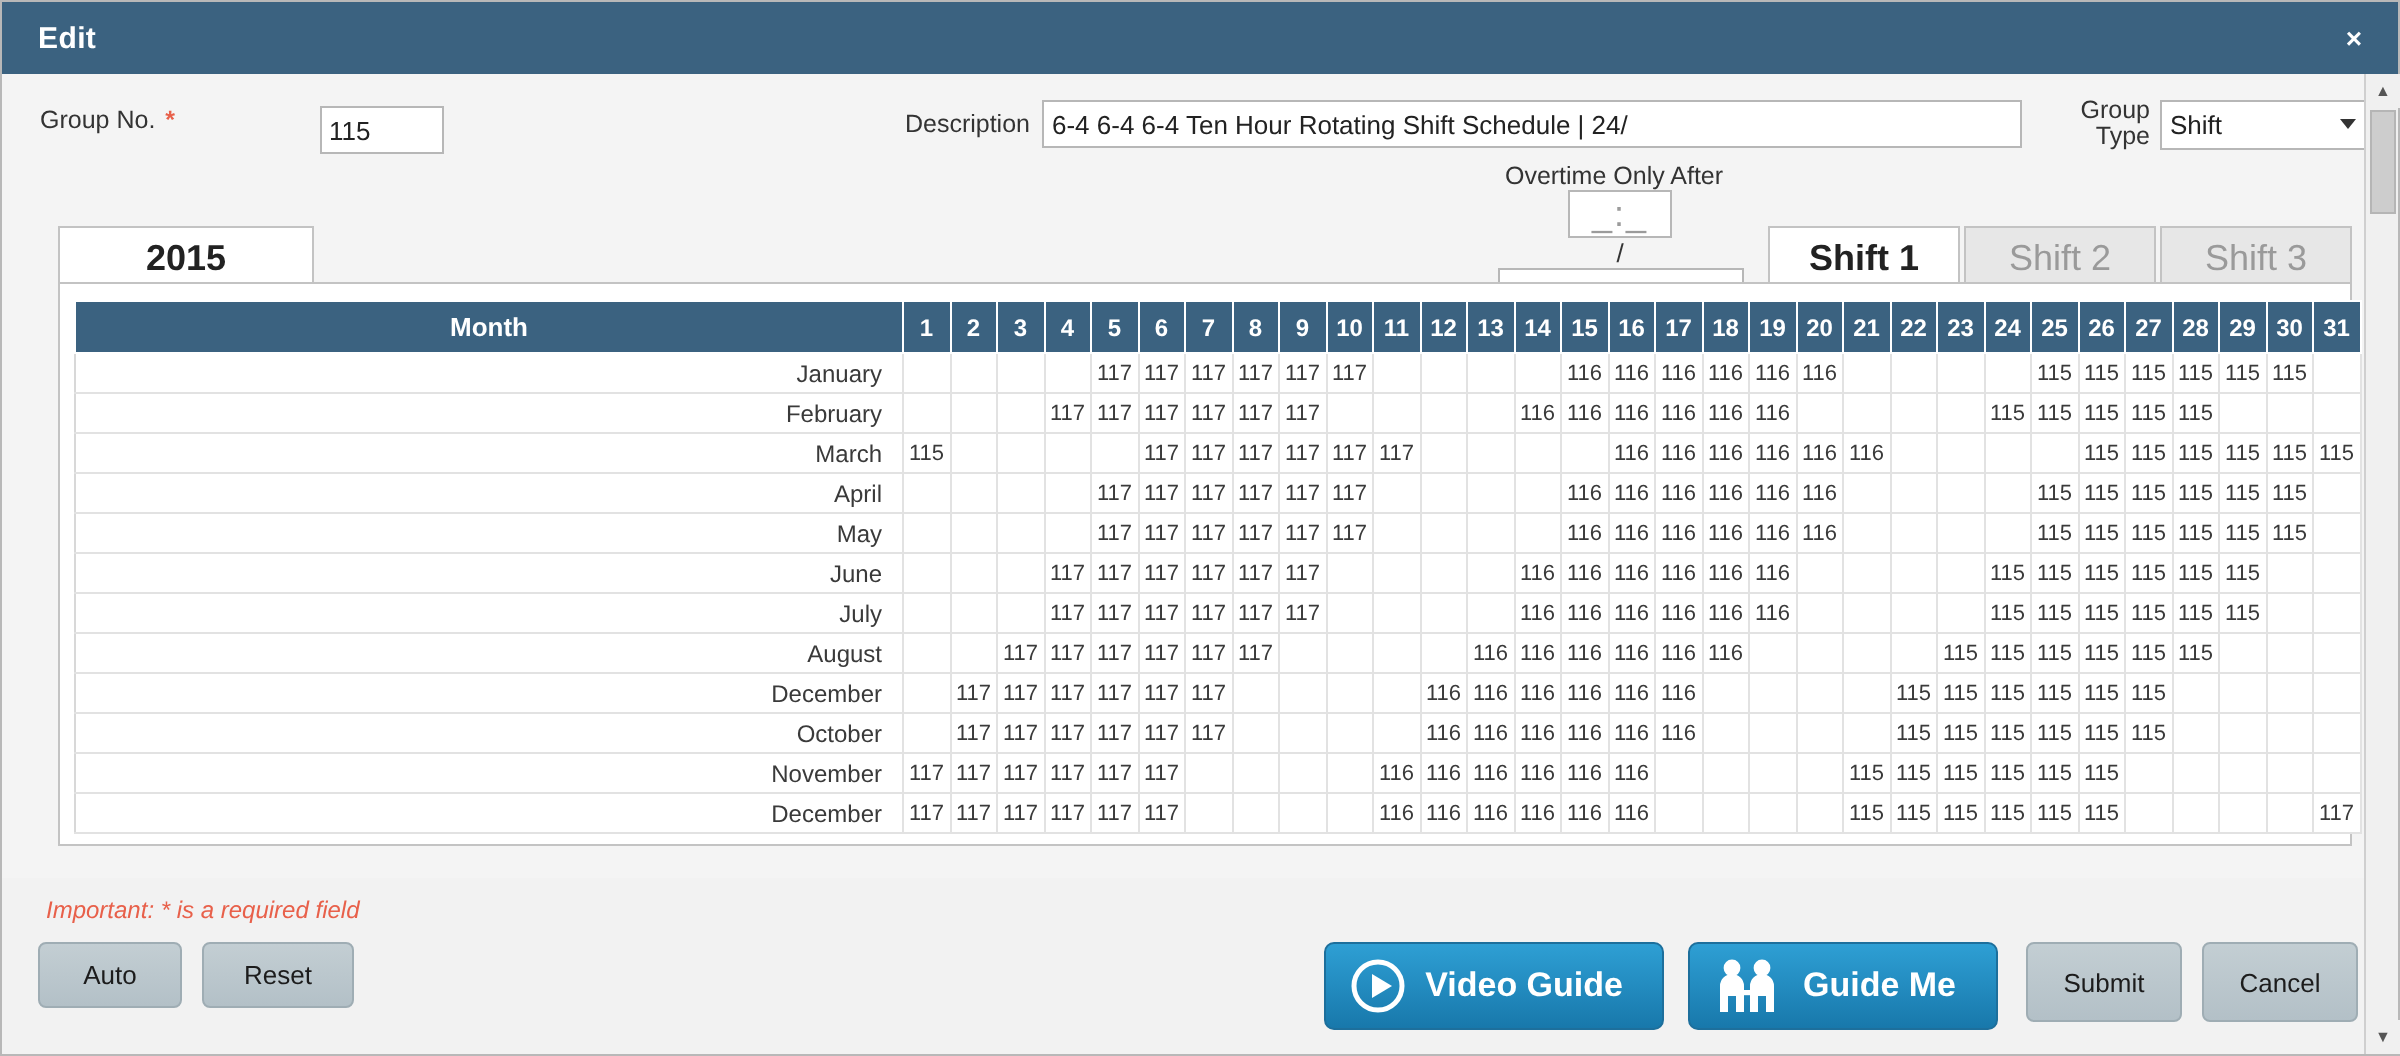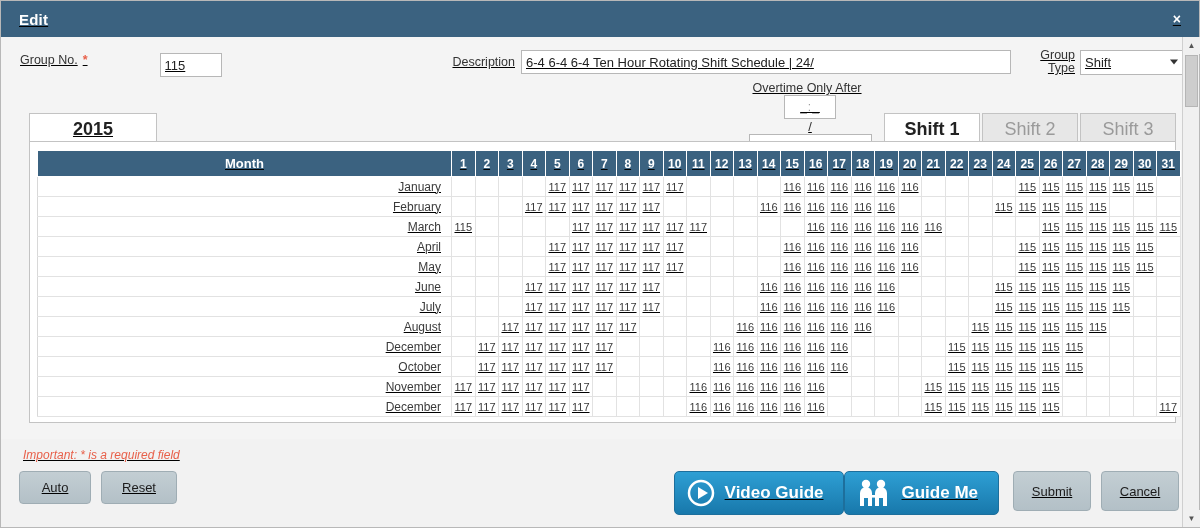"Edit" .window { text-decoration: underline -> none }
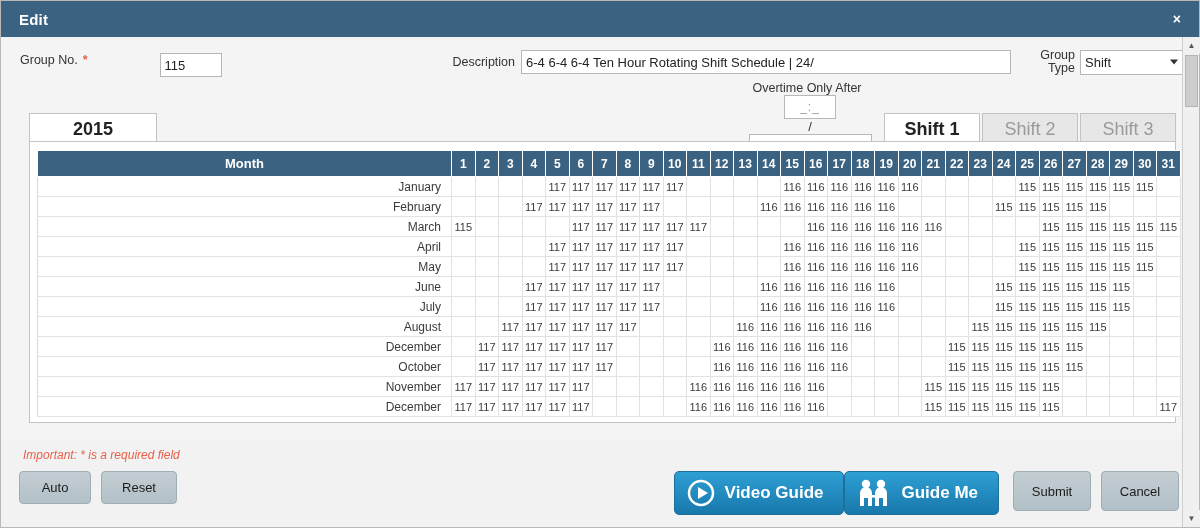"_:_" #ot-time-input { font-size: 12px -> 18px }
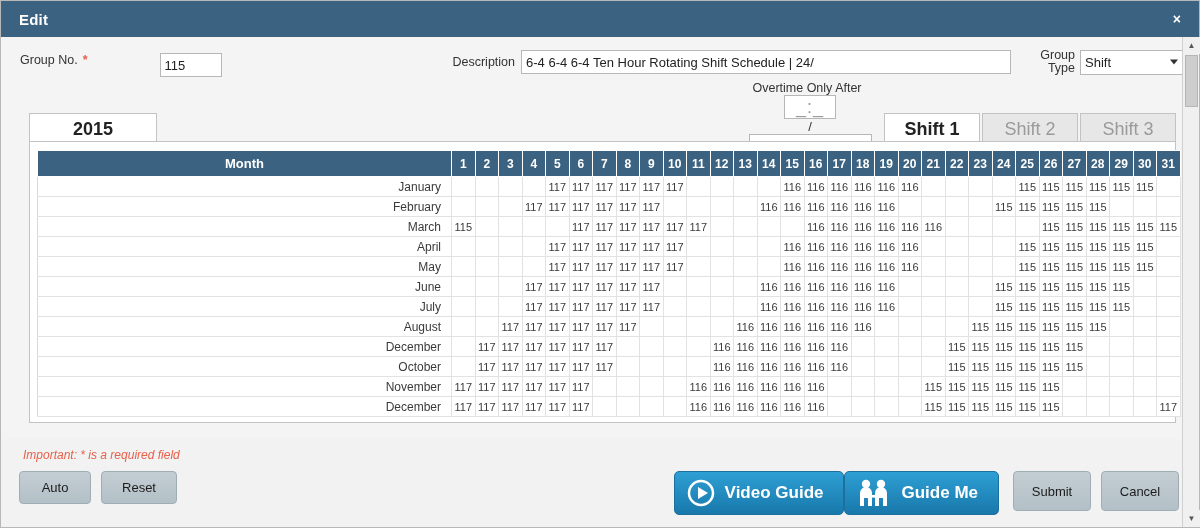"Guide Me" .bigbtn + .bigbtn { margin-left: 0 -> 12px }
